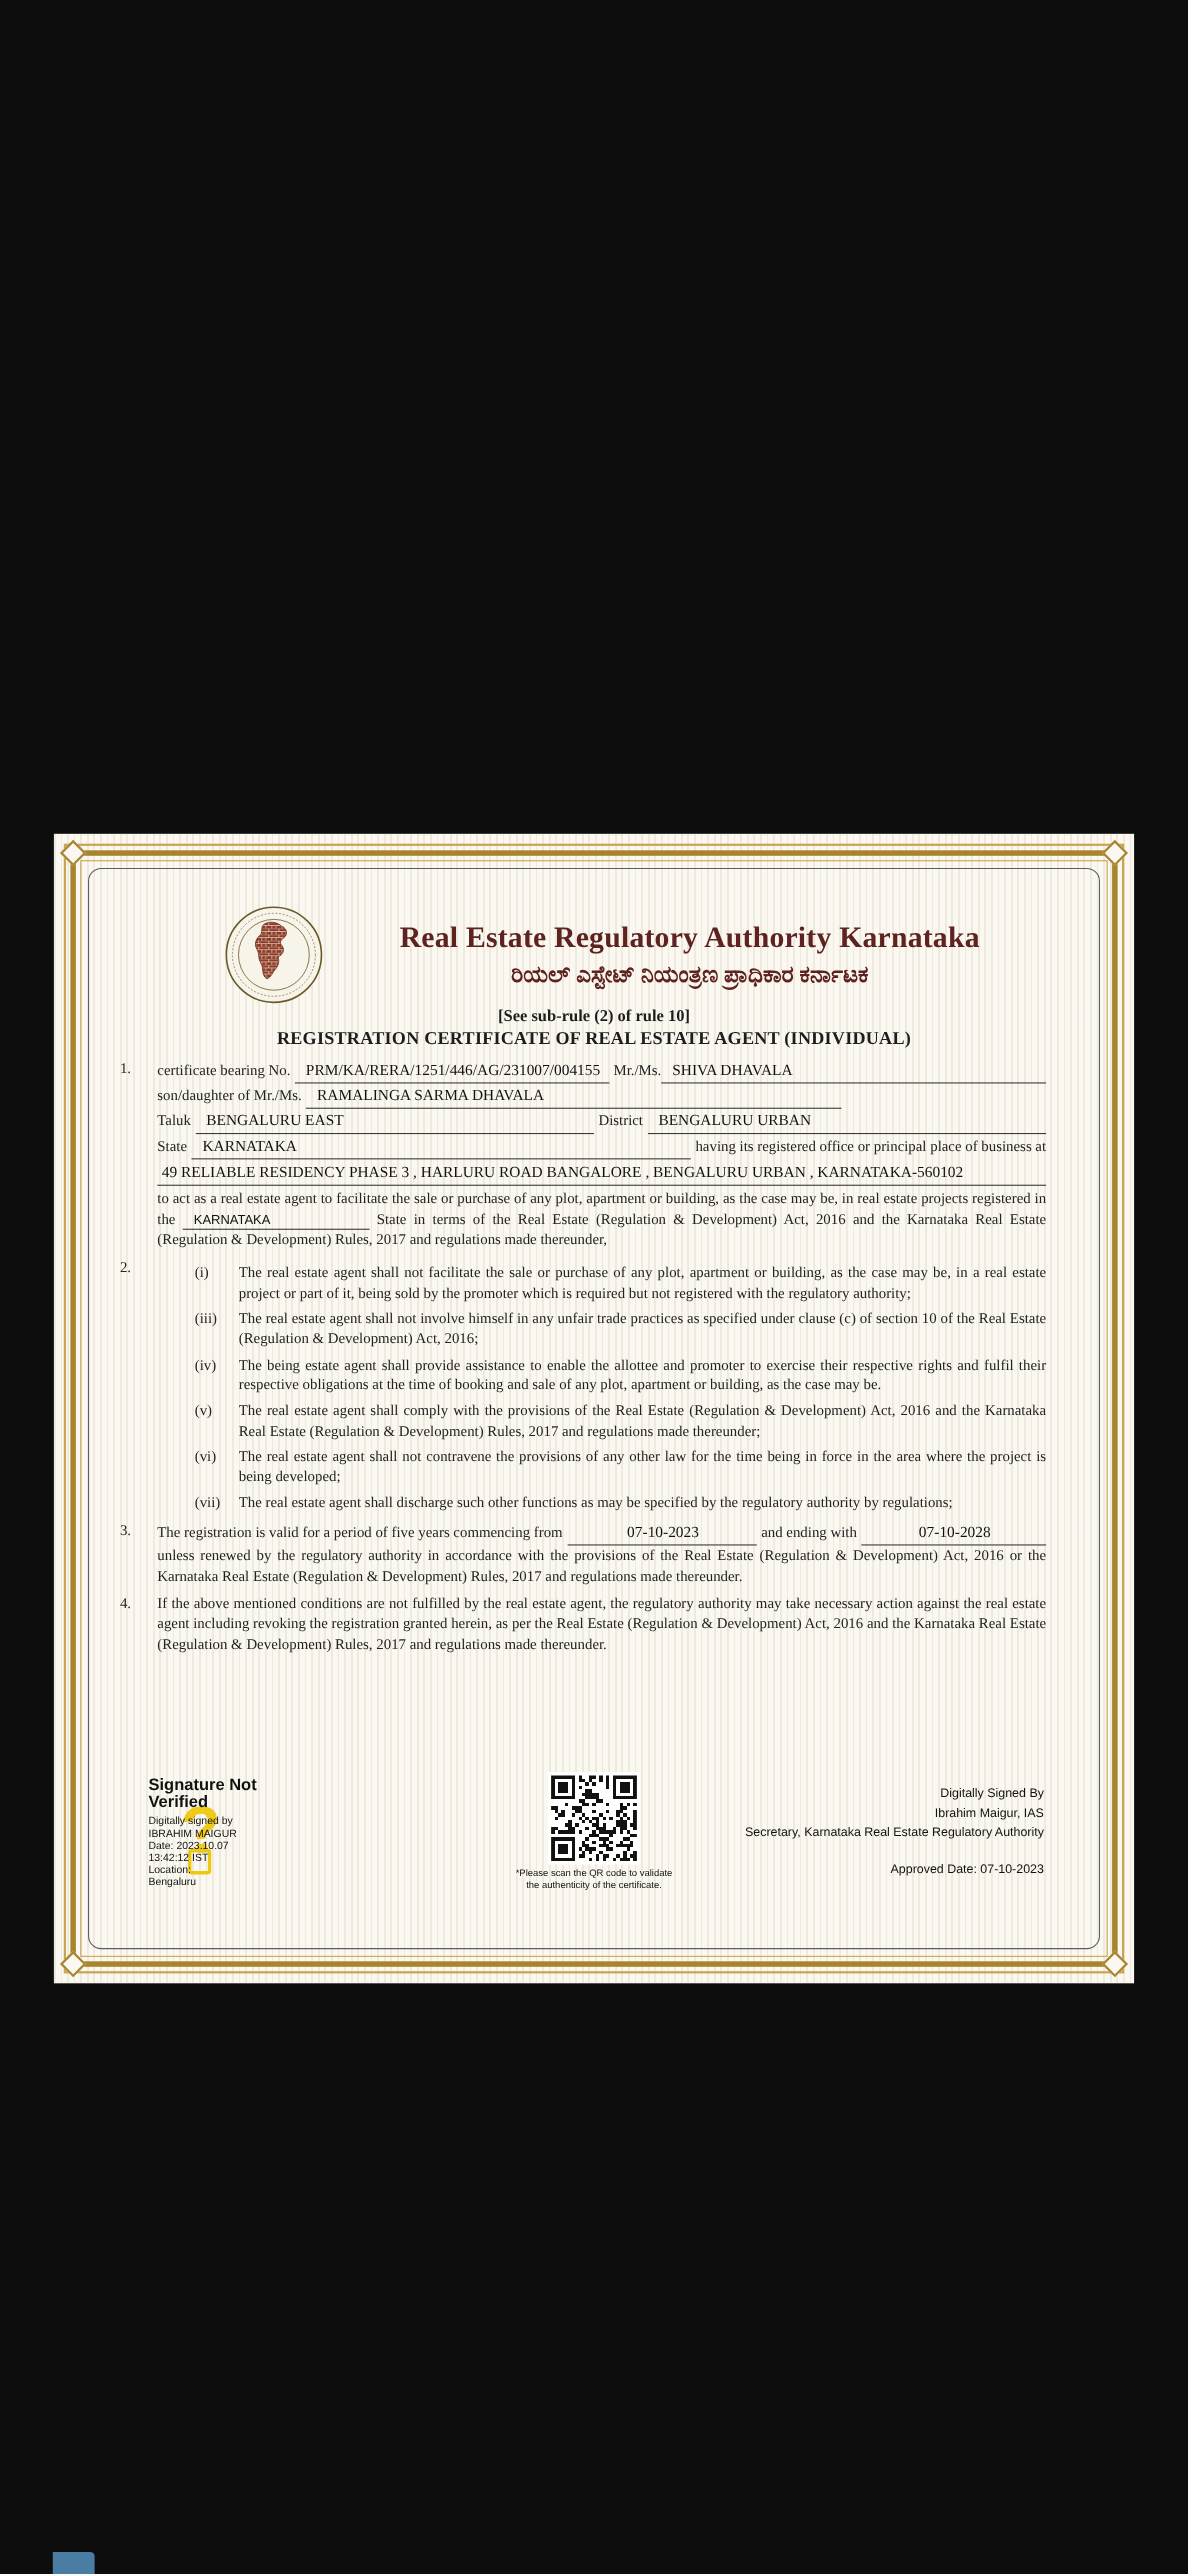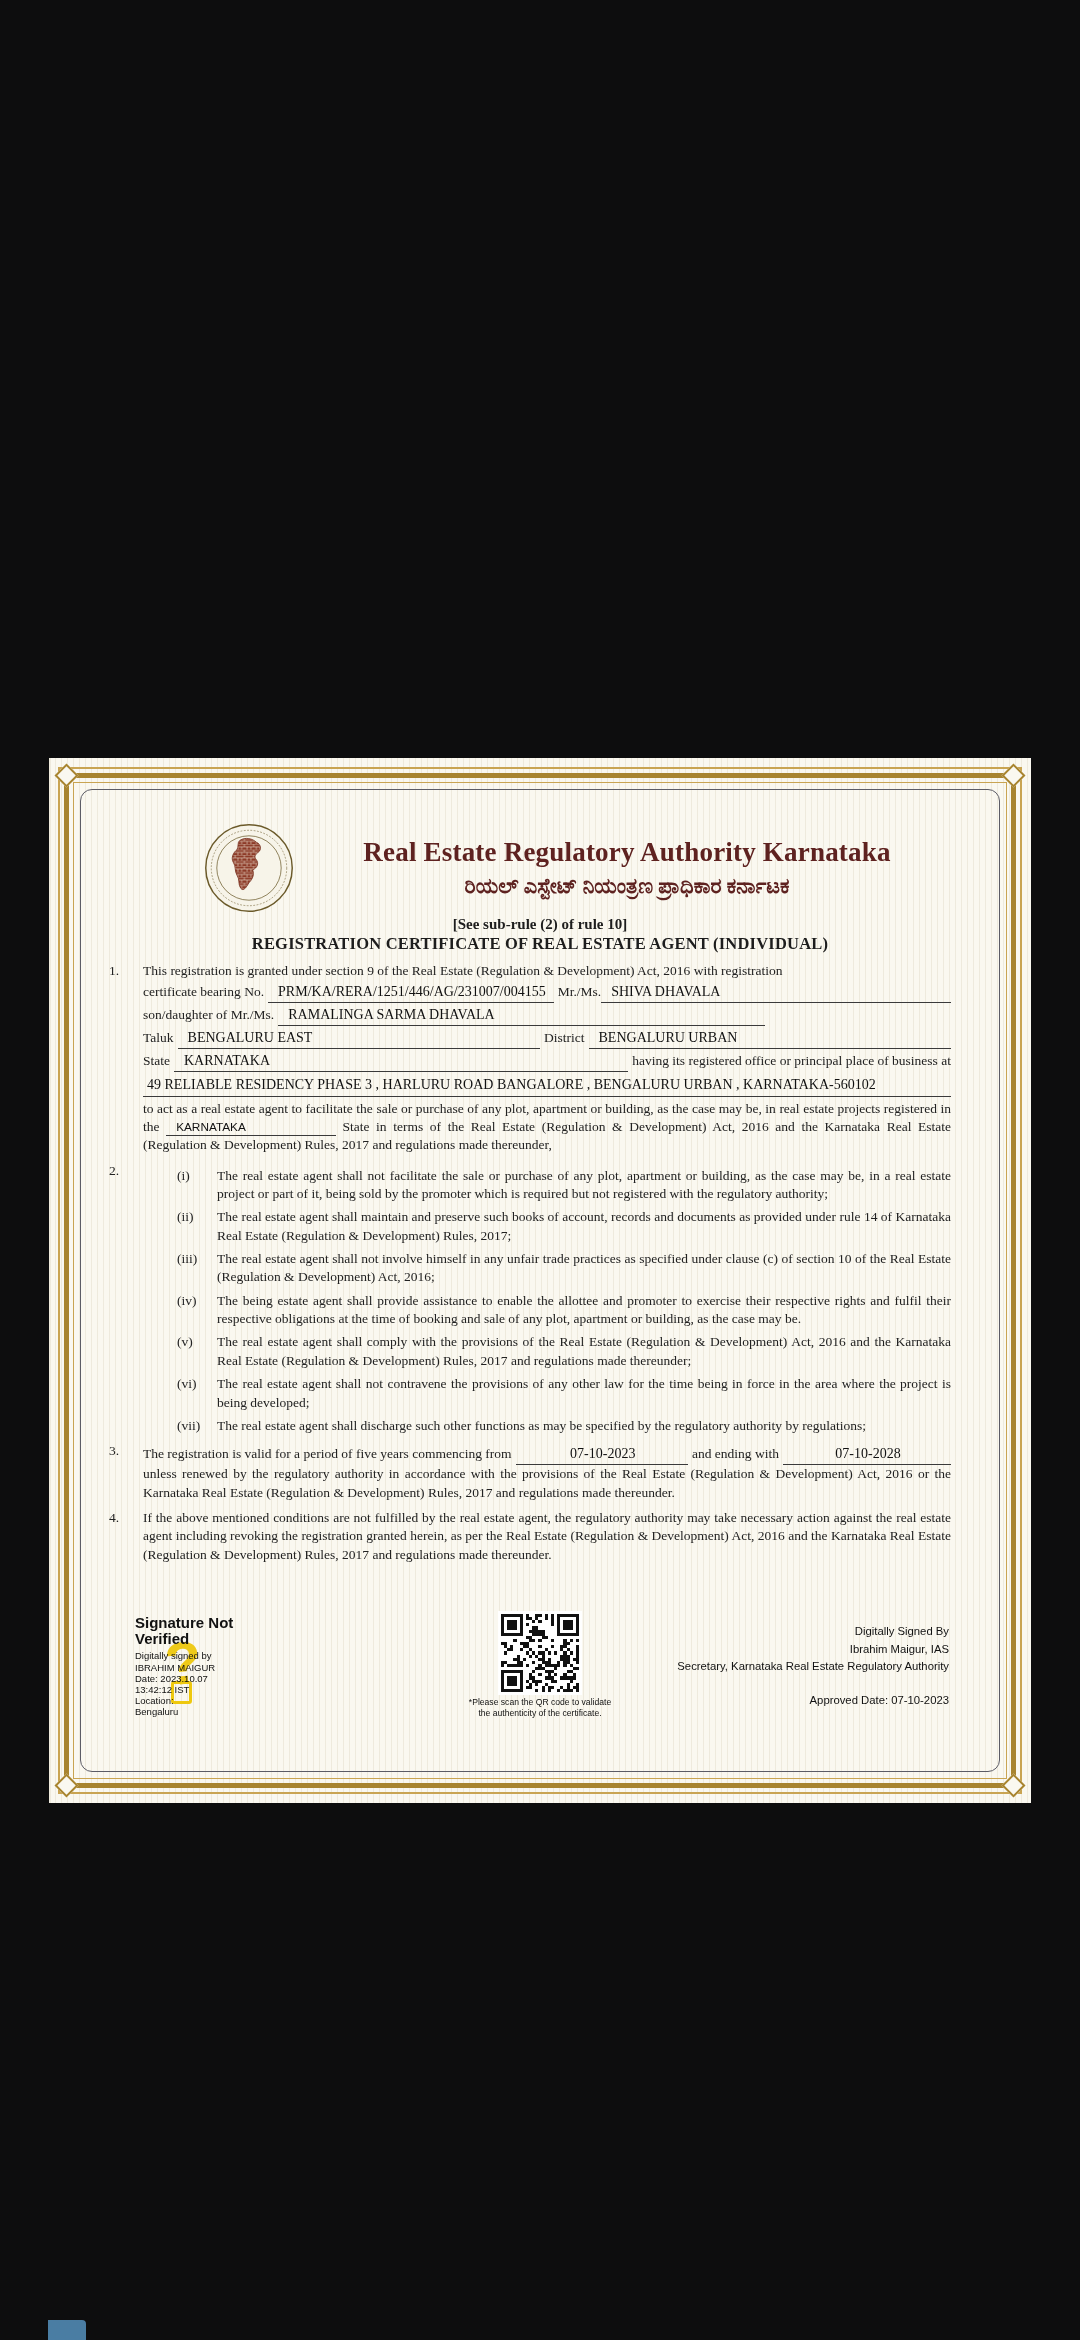"This registration is granted under" div.para { html: <div>This registration is granted under section 9 of the Real Estate (Regulation &amp; Development) Act, 2016 with registration</div> -> none }
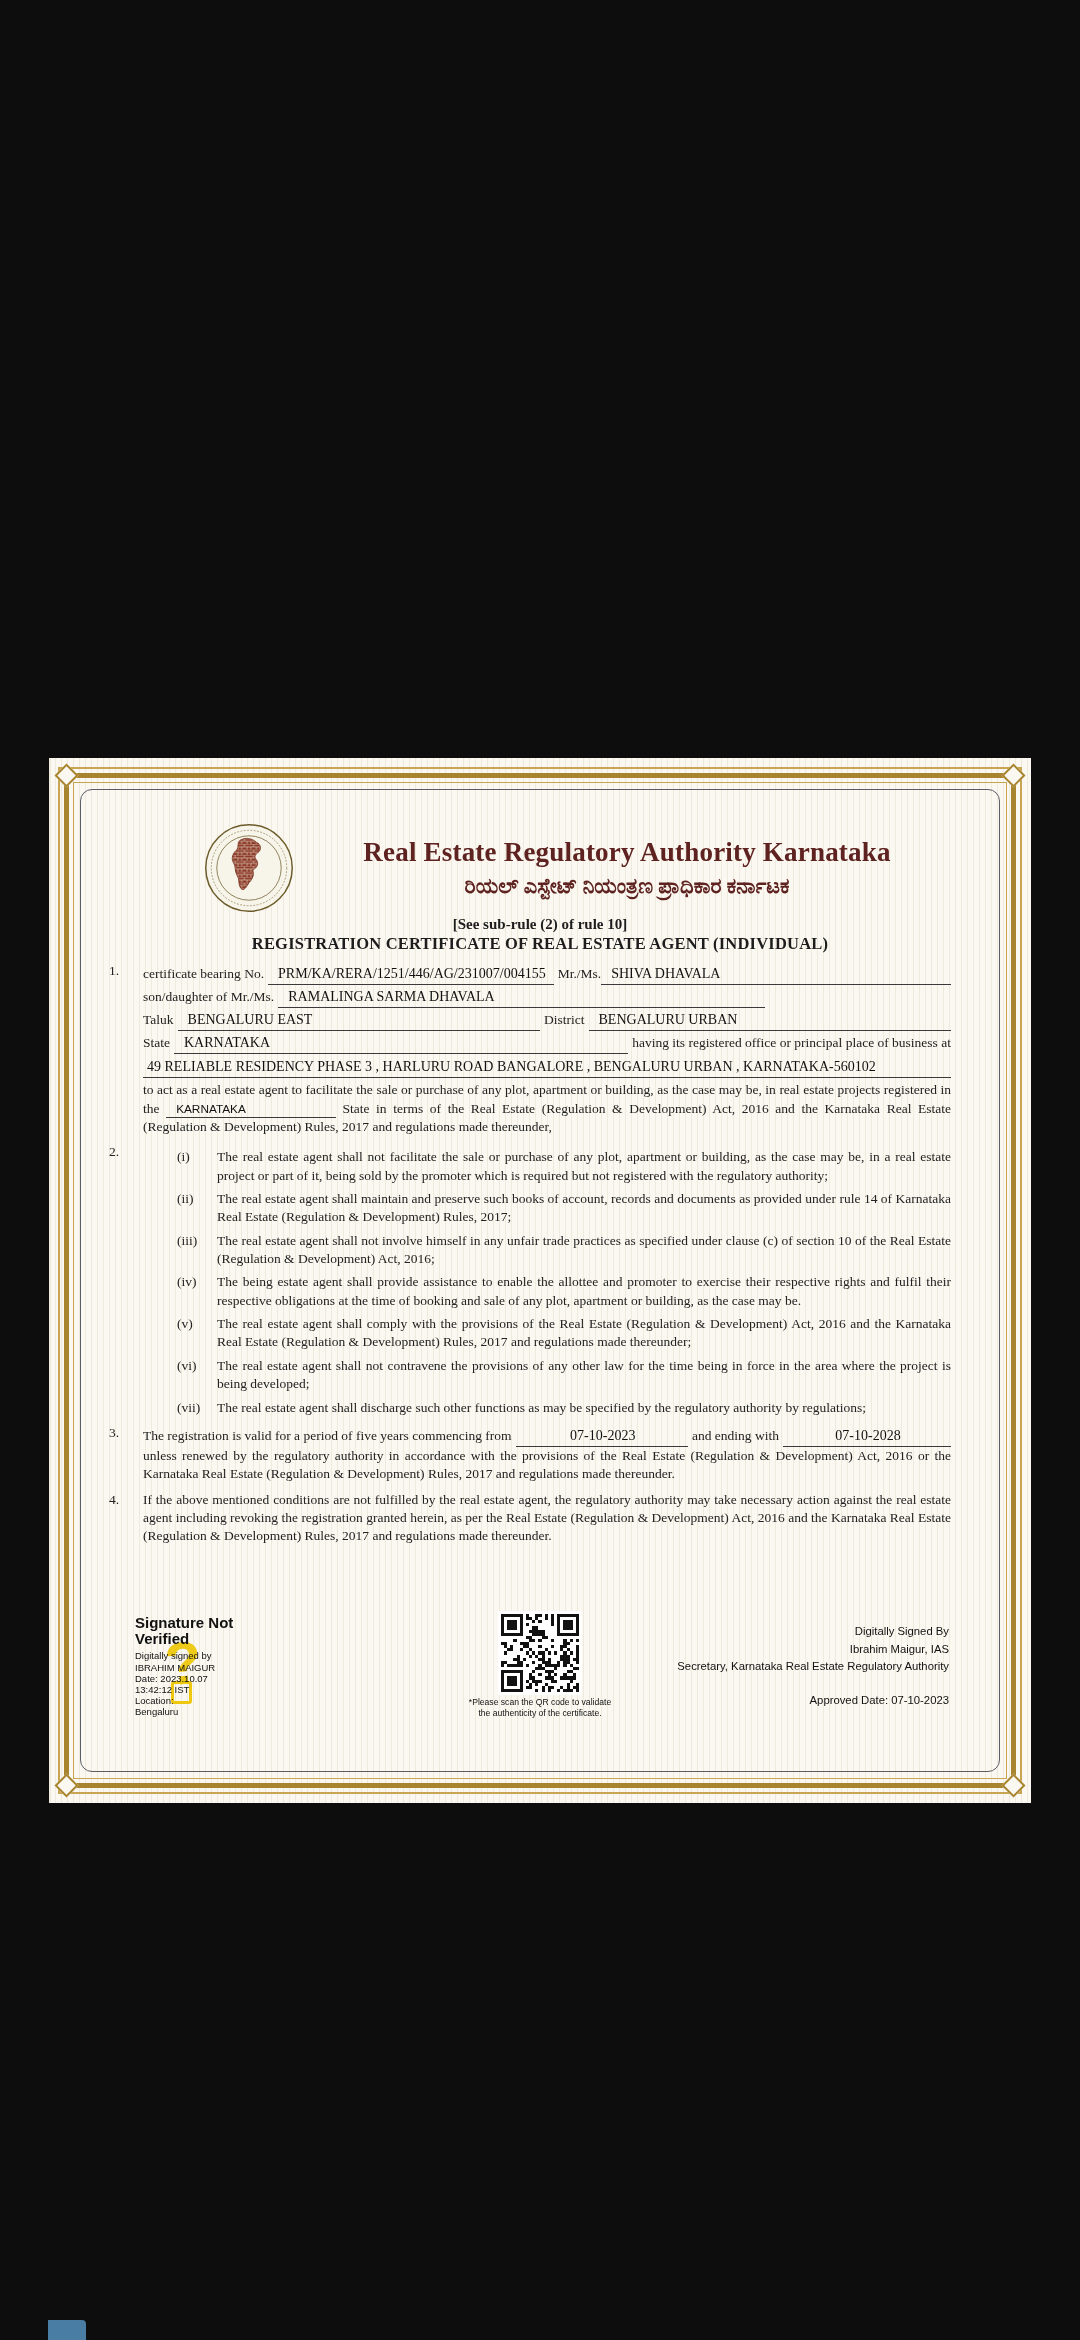"(ii)" div.cond { html: <div> <span>(ii)</span> <span>The real estate agent shall maintain and preserve such books of account, records and documents as provided under rule 14 of Karnataka Real Estate (Regulation &amp; Development) Rules, 2017;</span> </div> -> none }
